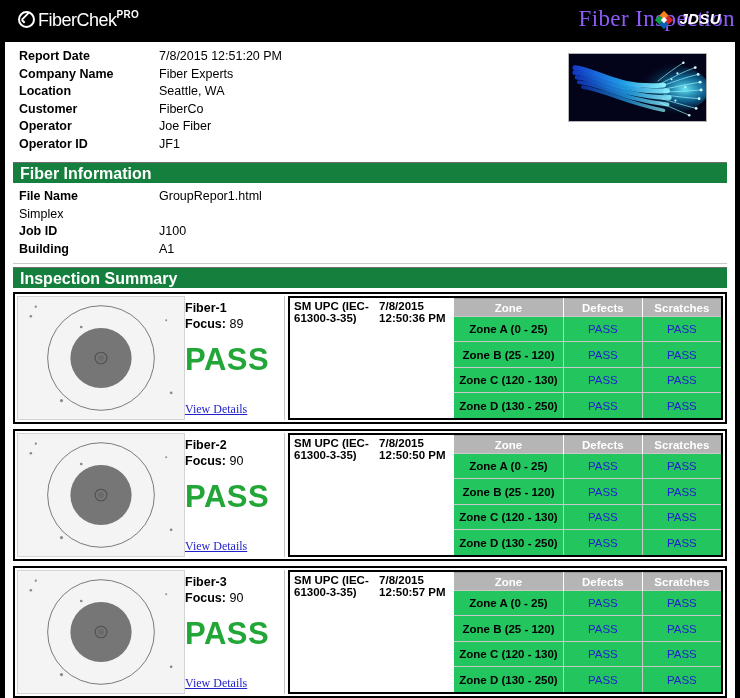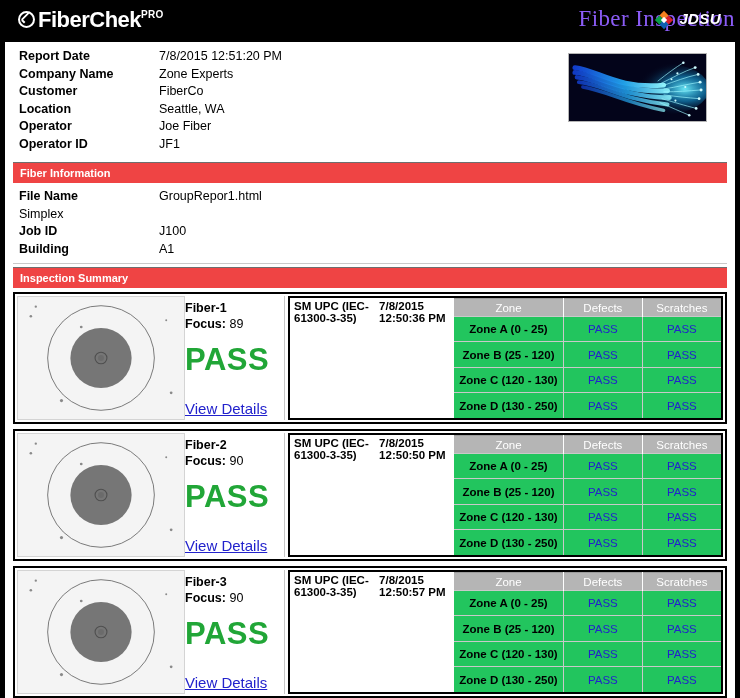"FiberChek" .brand-name { font-size: 22px -> 18px; font-weight: bold -> normal }
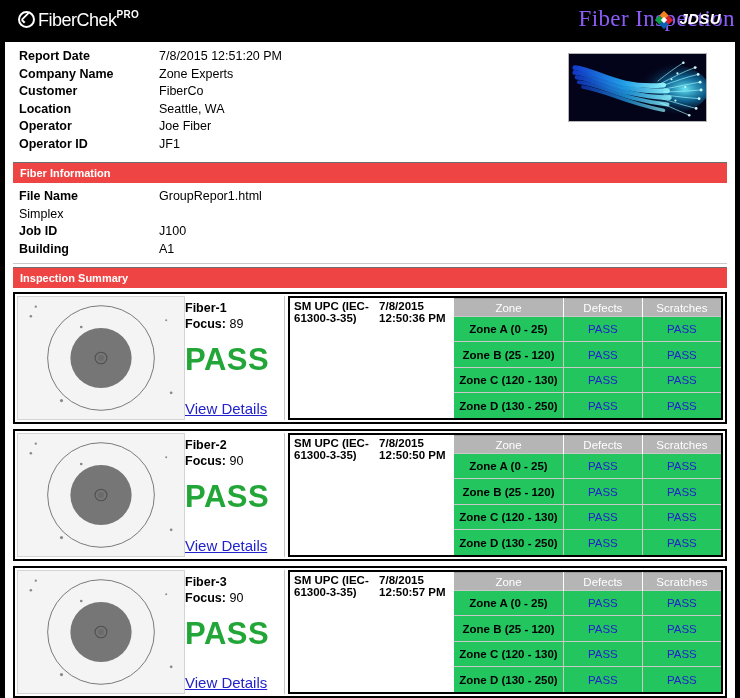"Zone Experts" span.v { text: Zone -> Fiber }
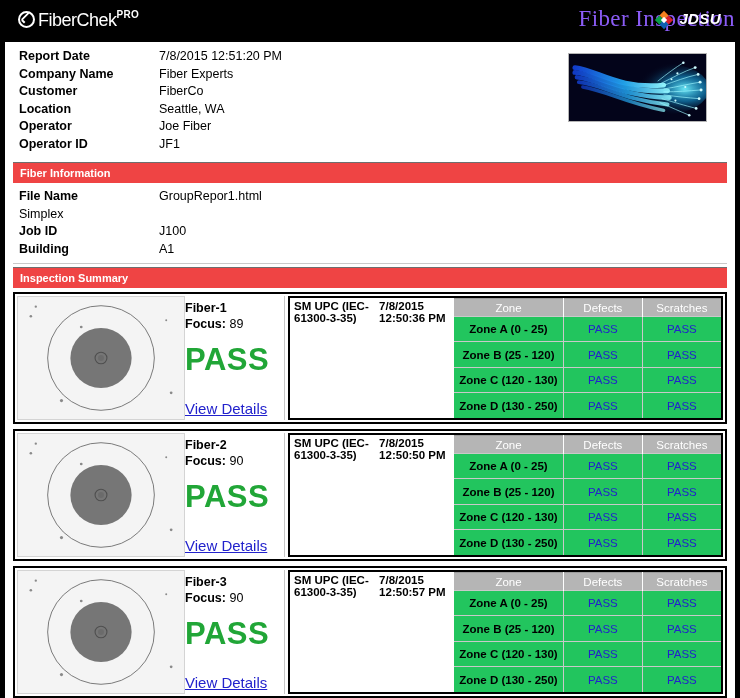"Customer" div.kv { order: before "Location" -> after "Location" }
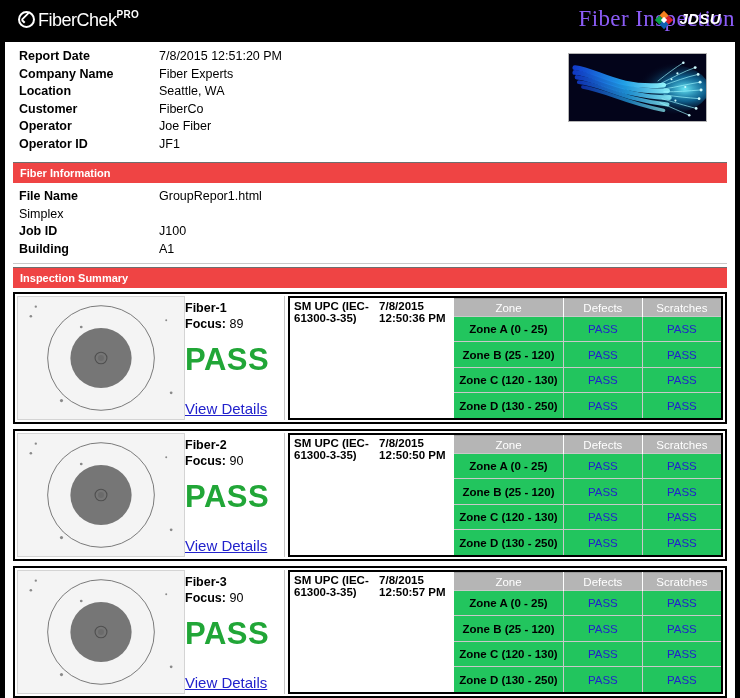"Fiber Information" .sec-head { background: #ef4444 -> #15803d; font-size: 11px -> 16px }
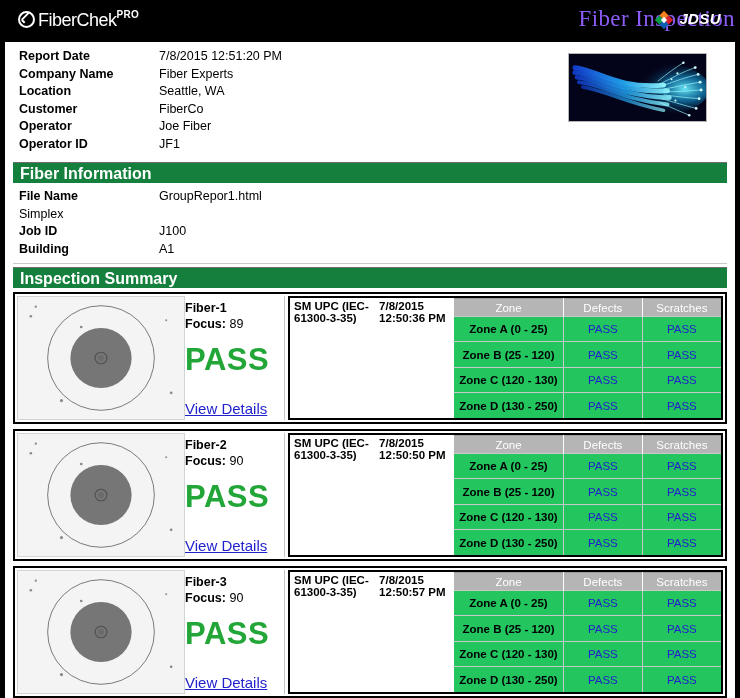"Zone" table.zones th { font-weight: normal -> bold }
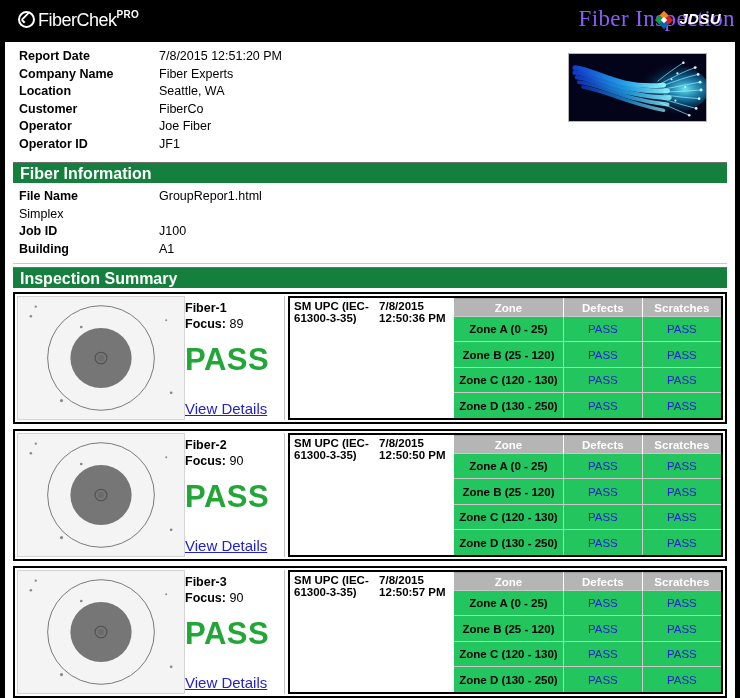"View Details" .view-details { font-family: none -> Liberation Serif, serif; font-size: 15px -> 12px }
